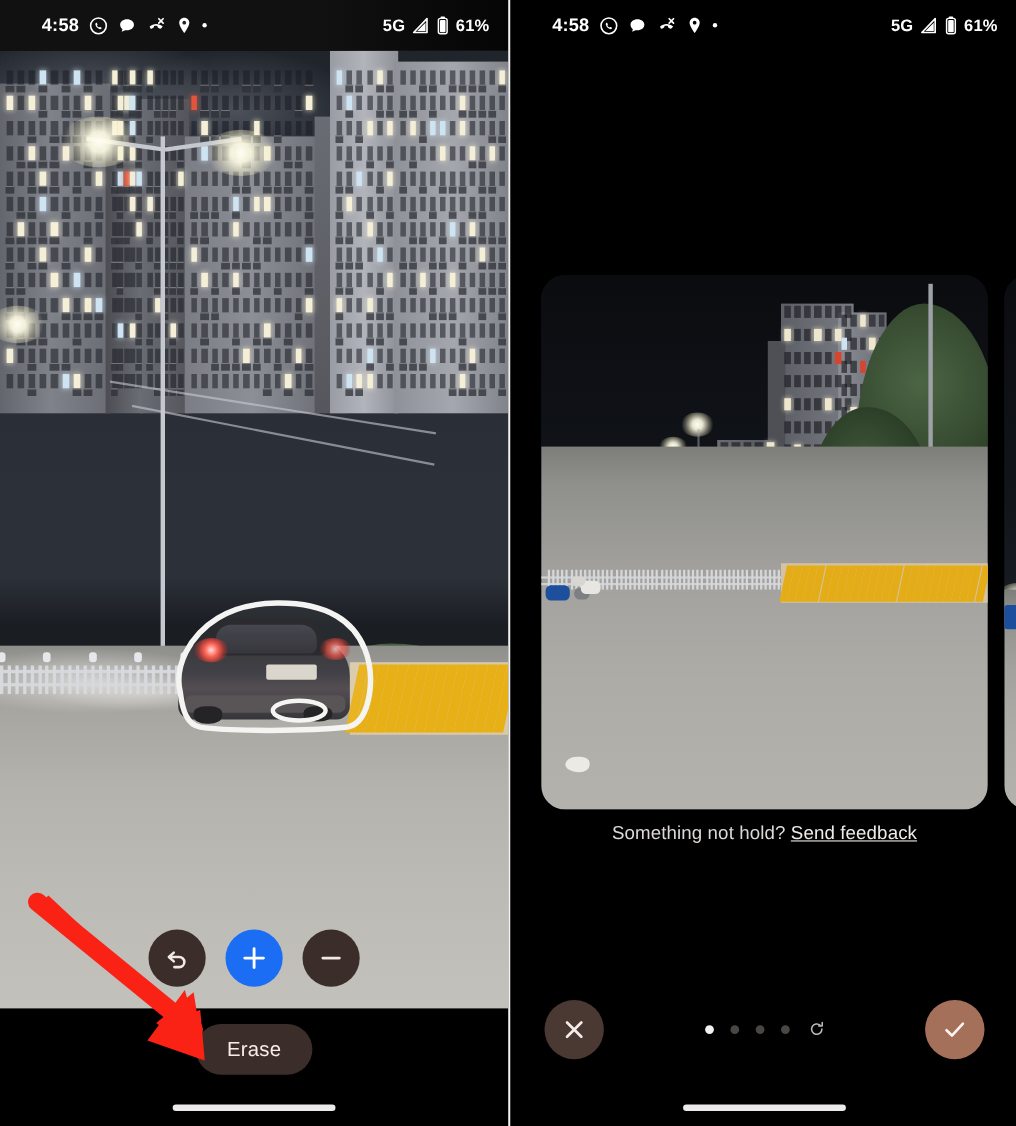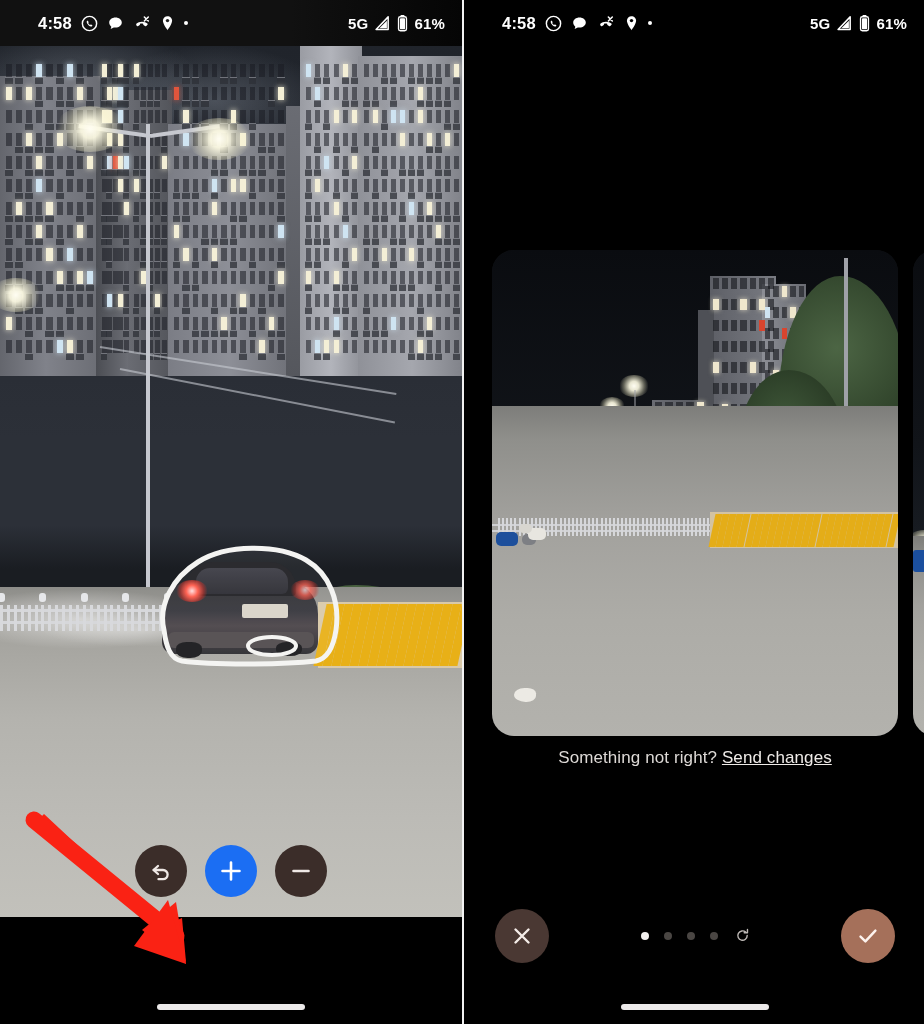"Something not right?" span { text: right -> hold }
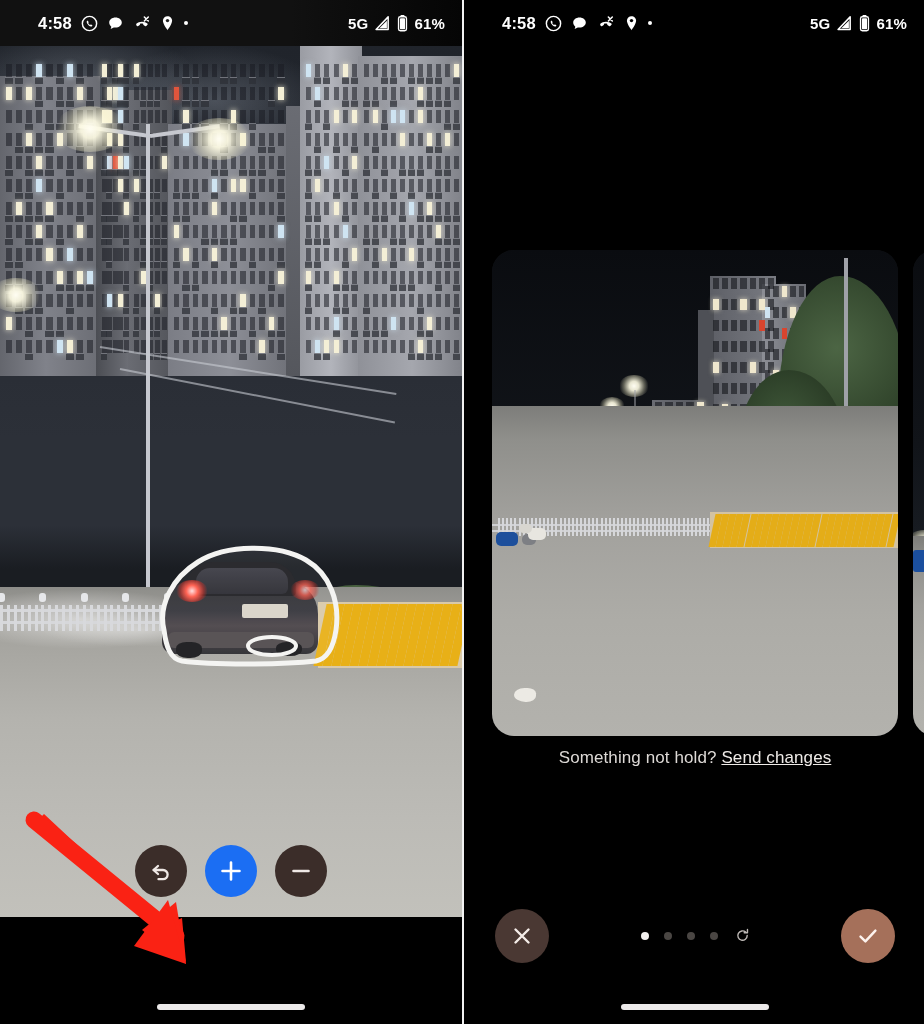"Send changes" span.link { text: changes -> feedback }
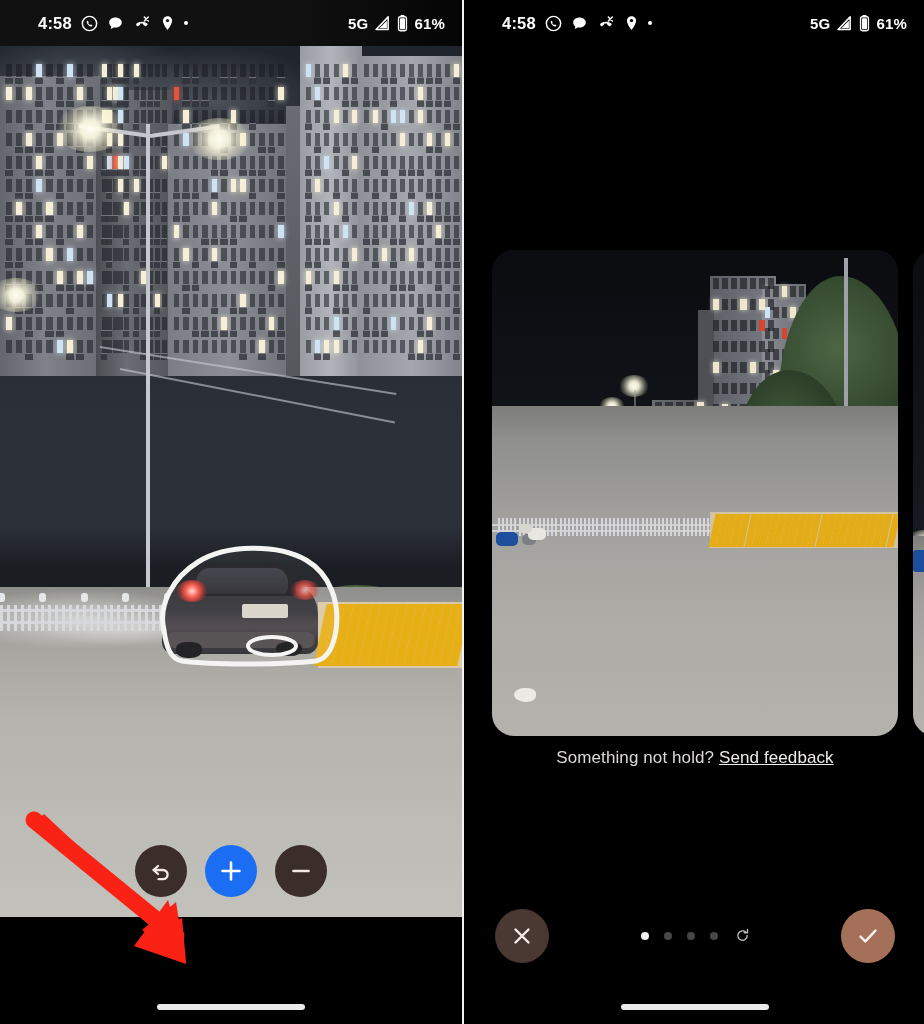"Erase" button.erase-btn { html: none -> <button>Erase</button> }
